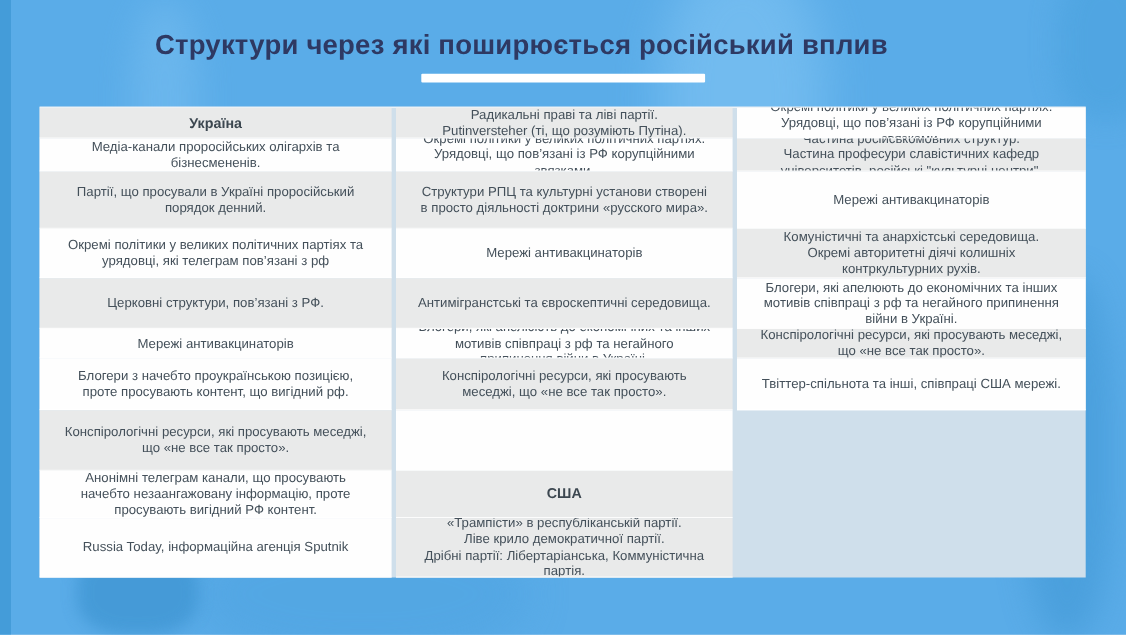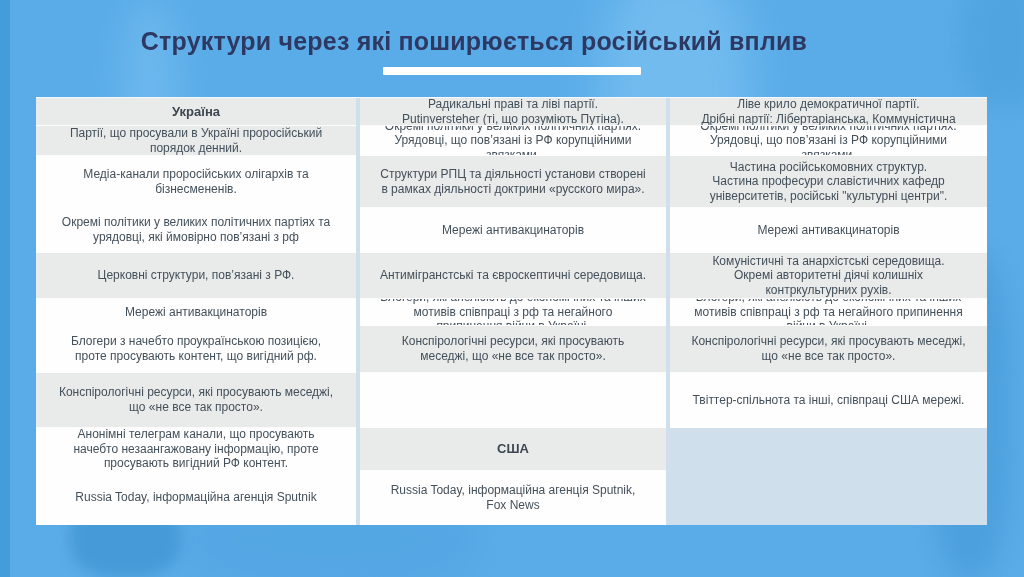"Партії, що просували в Україні" div.cell { order: before "Медіа-канали проросійських олігархів та" -> after "Медіа-канали проросійських олігархів та" }
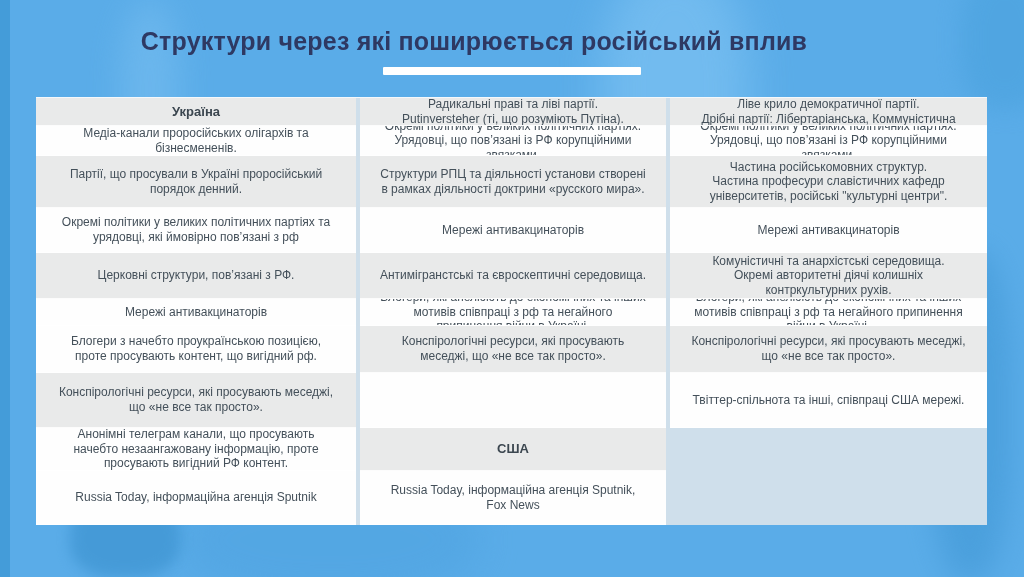"Структури РПЦ та діяльності установи" div.cell { text: діяльності установи створені в рамках -> культурні установи створені в просто }
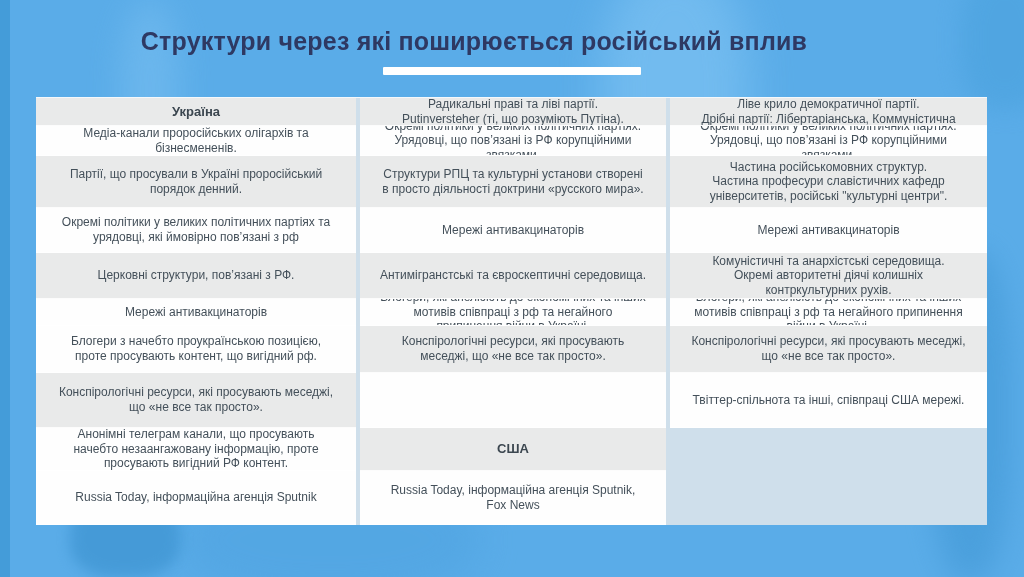"Окремі політики у великих політичних партіях" div.cell { text: ймовірно -> телеграм }
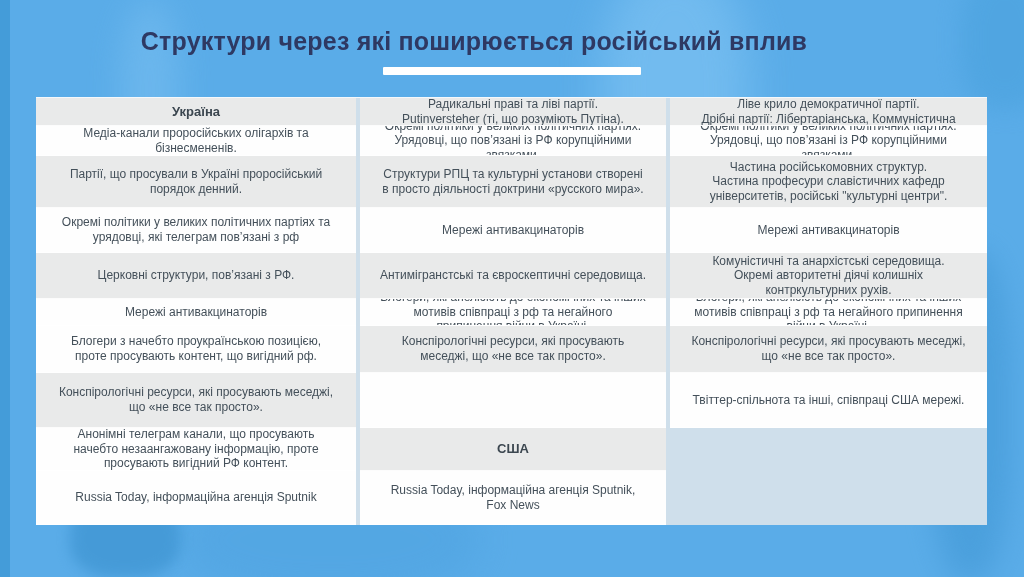"Russia Today, інформаційна агенція Sputnik, Fox" div.cell { html: <div>Russia Today, інформаційна агенція Sputnik, Fox News</div> -> none }
